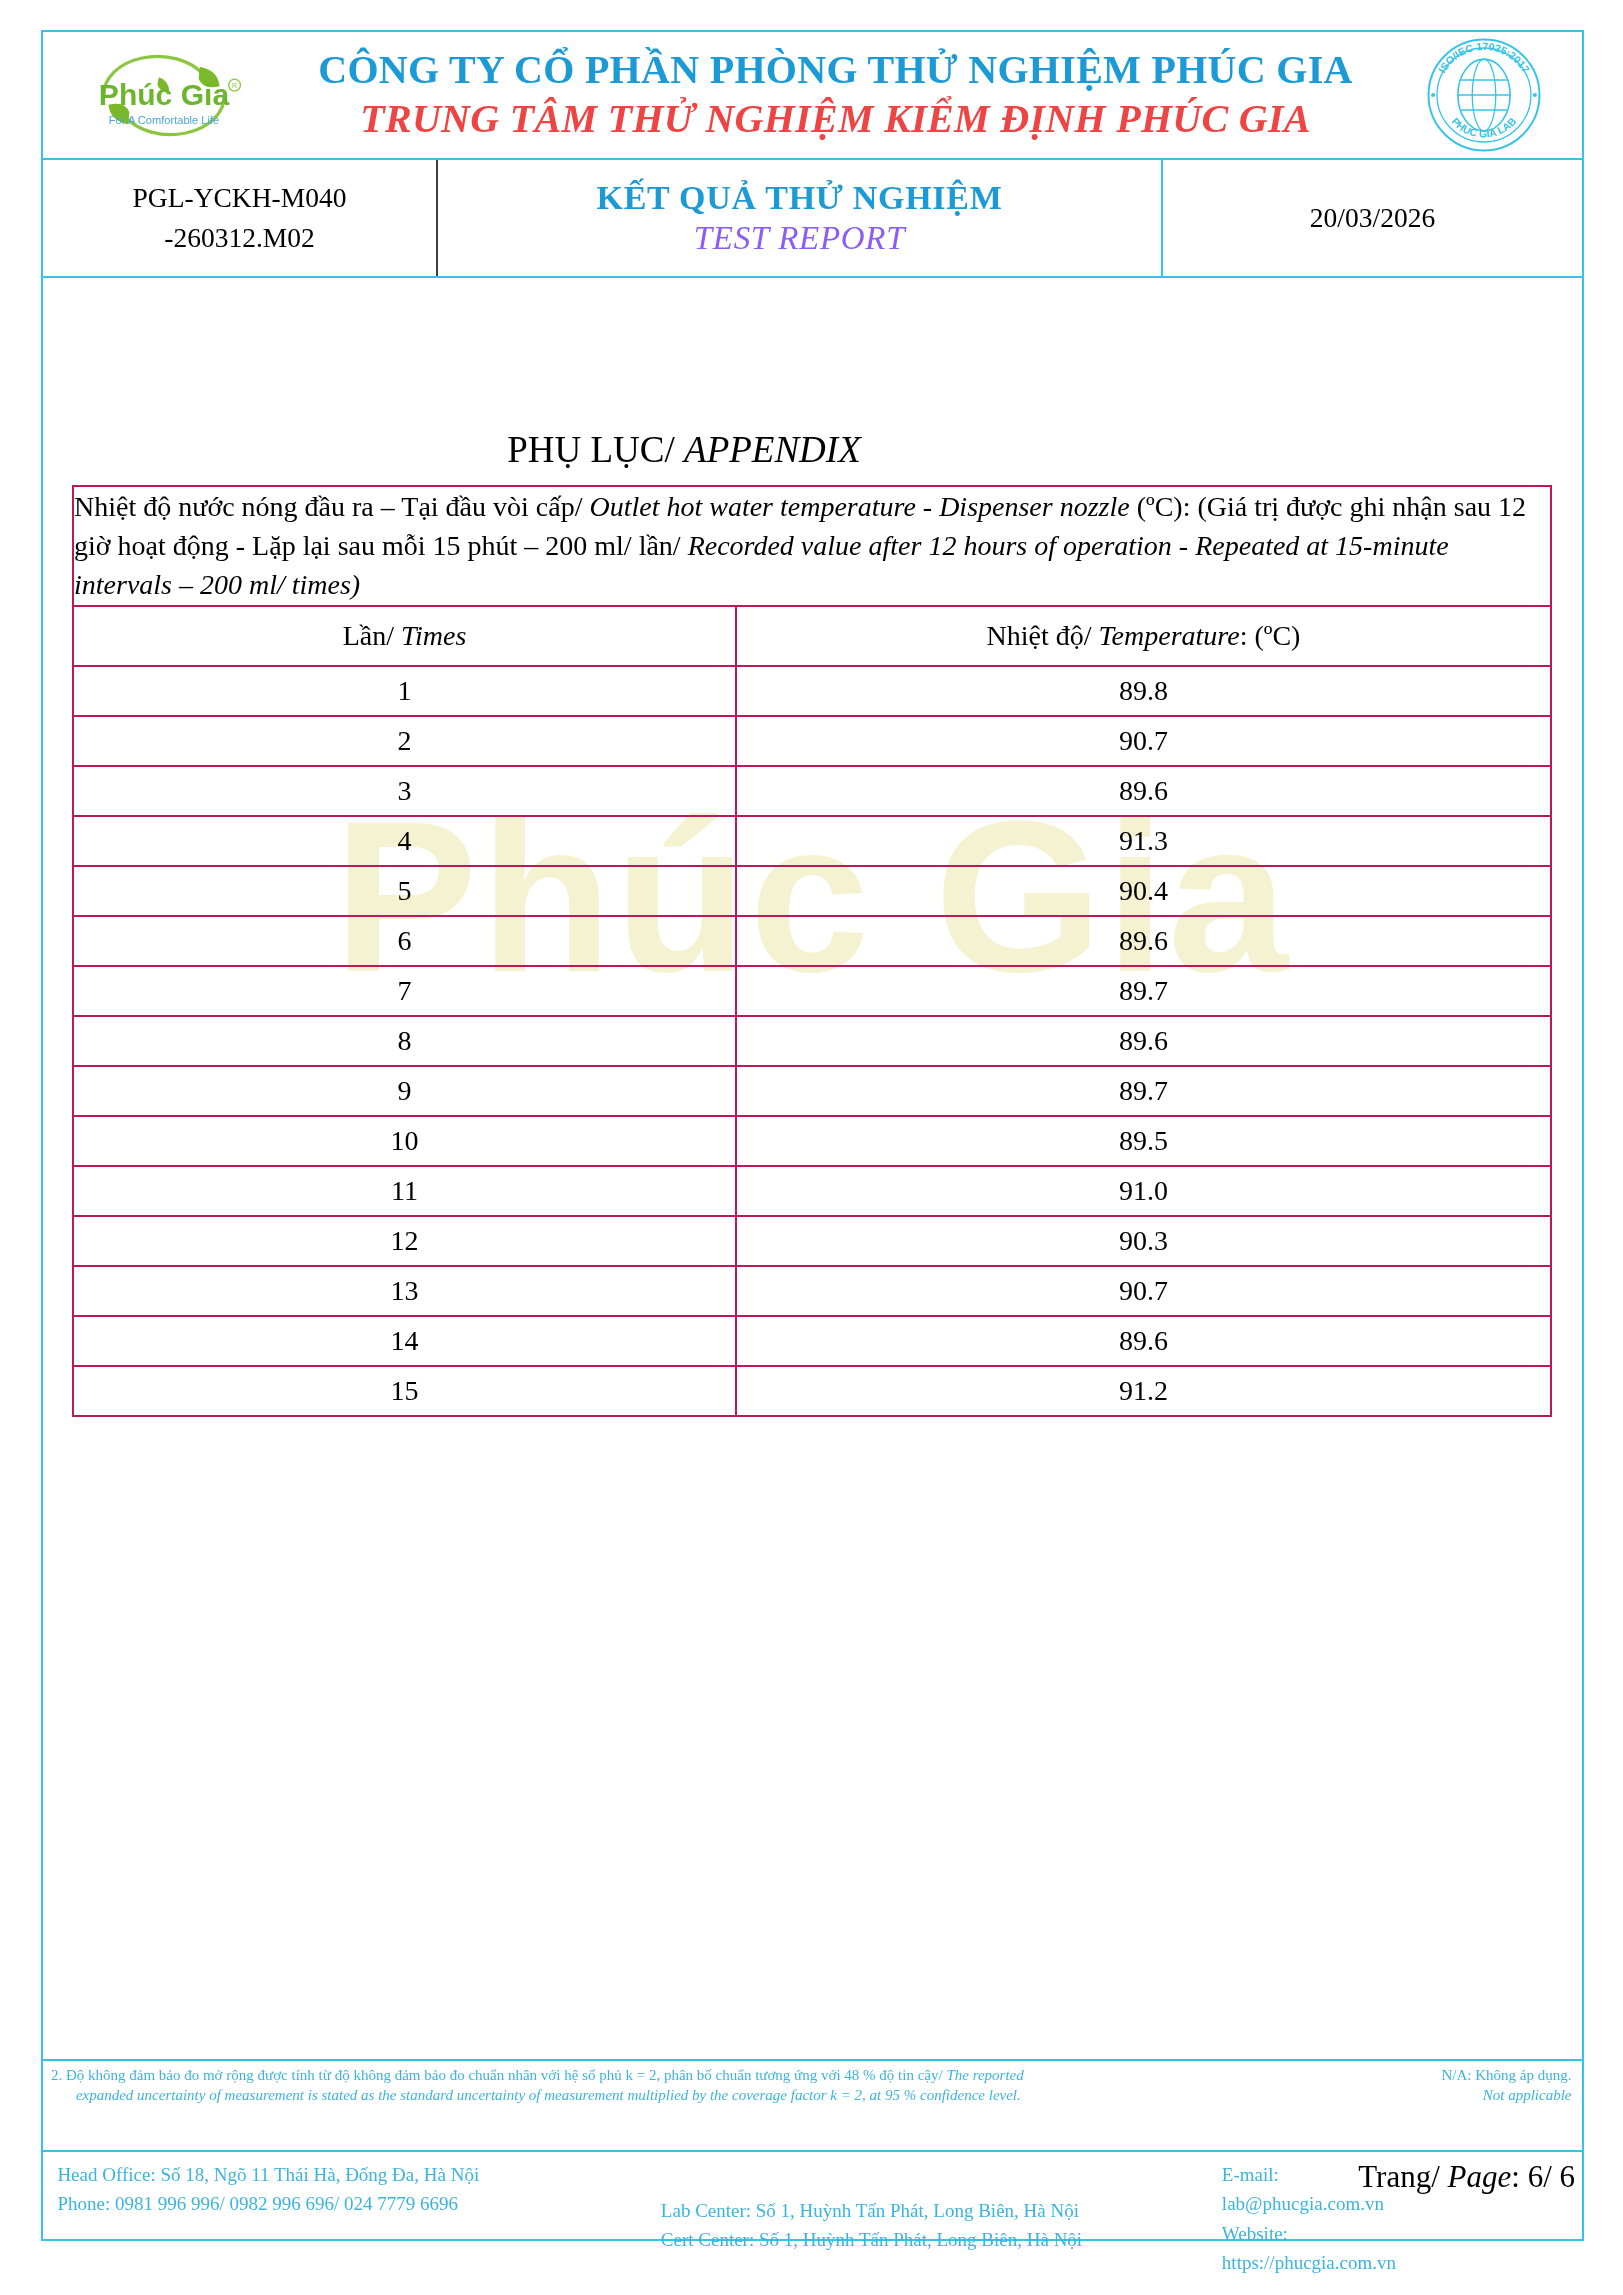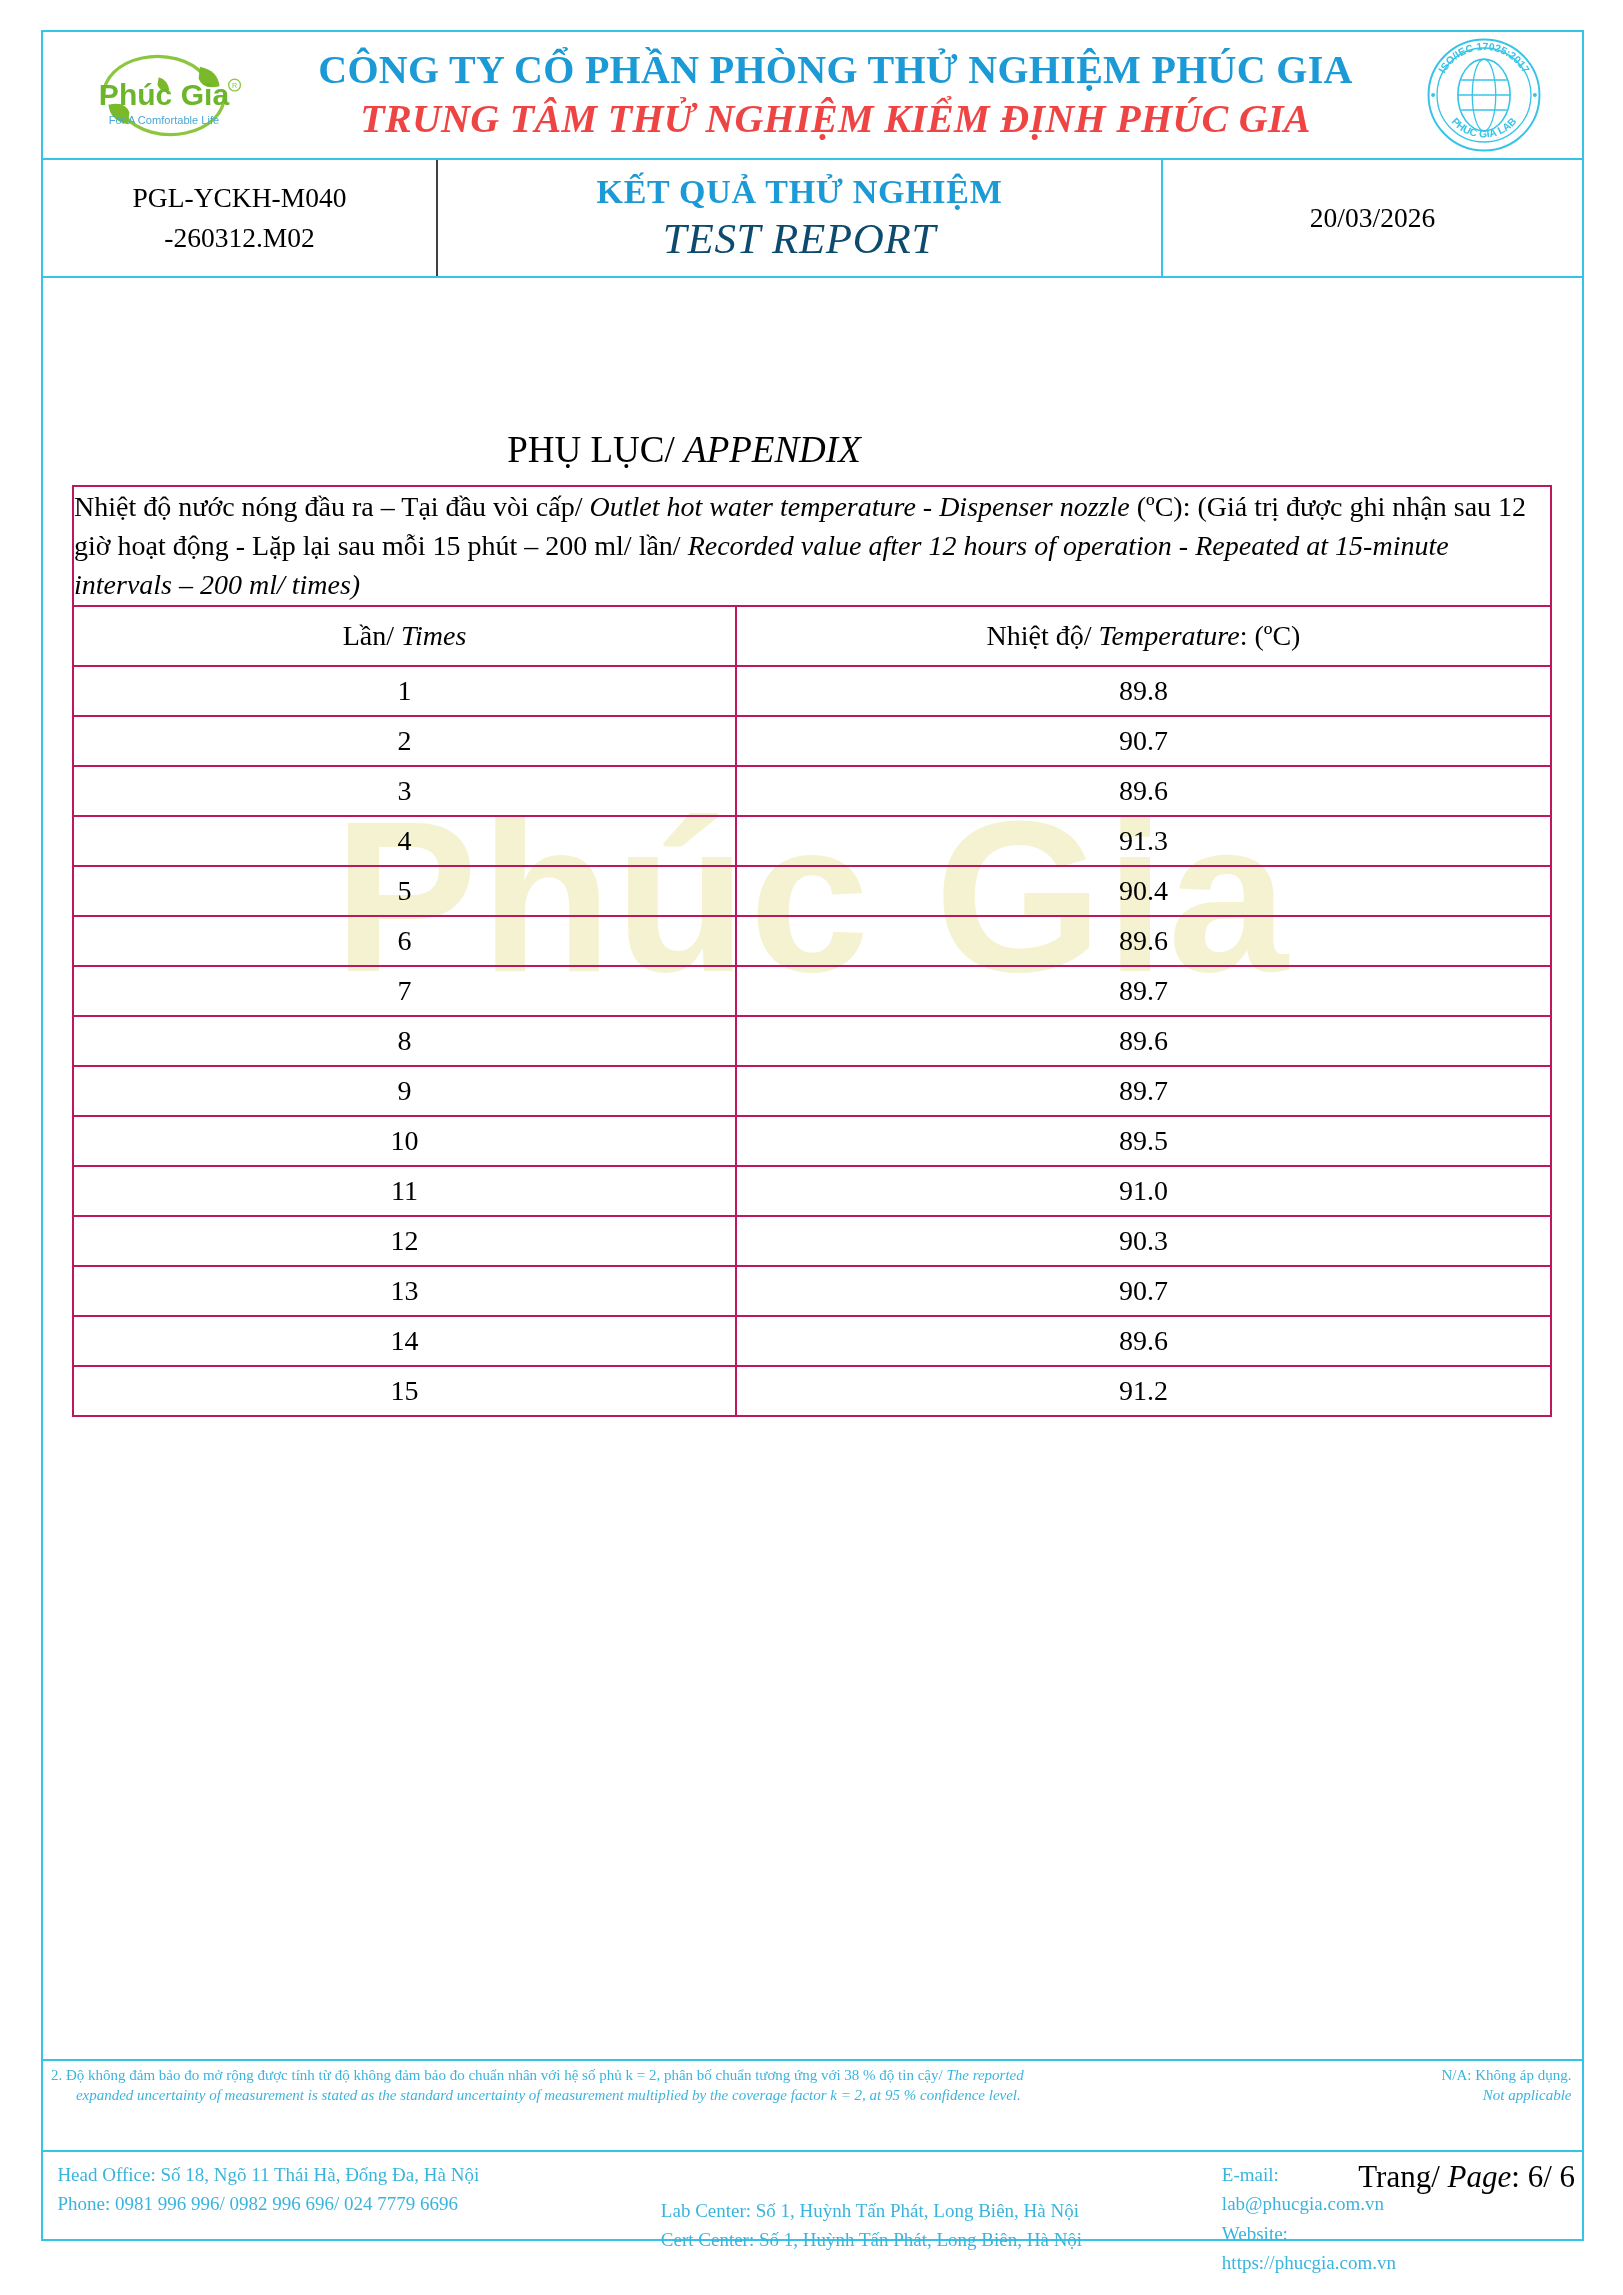"TEST REPORT" .tt-en { color: #0c4a6e -> #8b5cf6; font-size: 43px -> 33px }
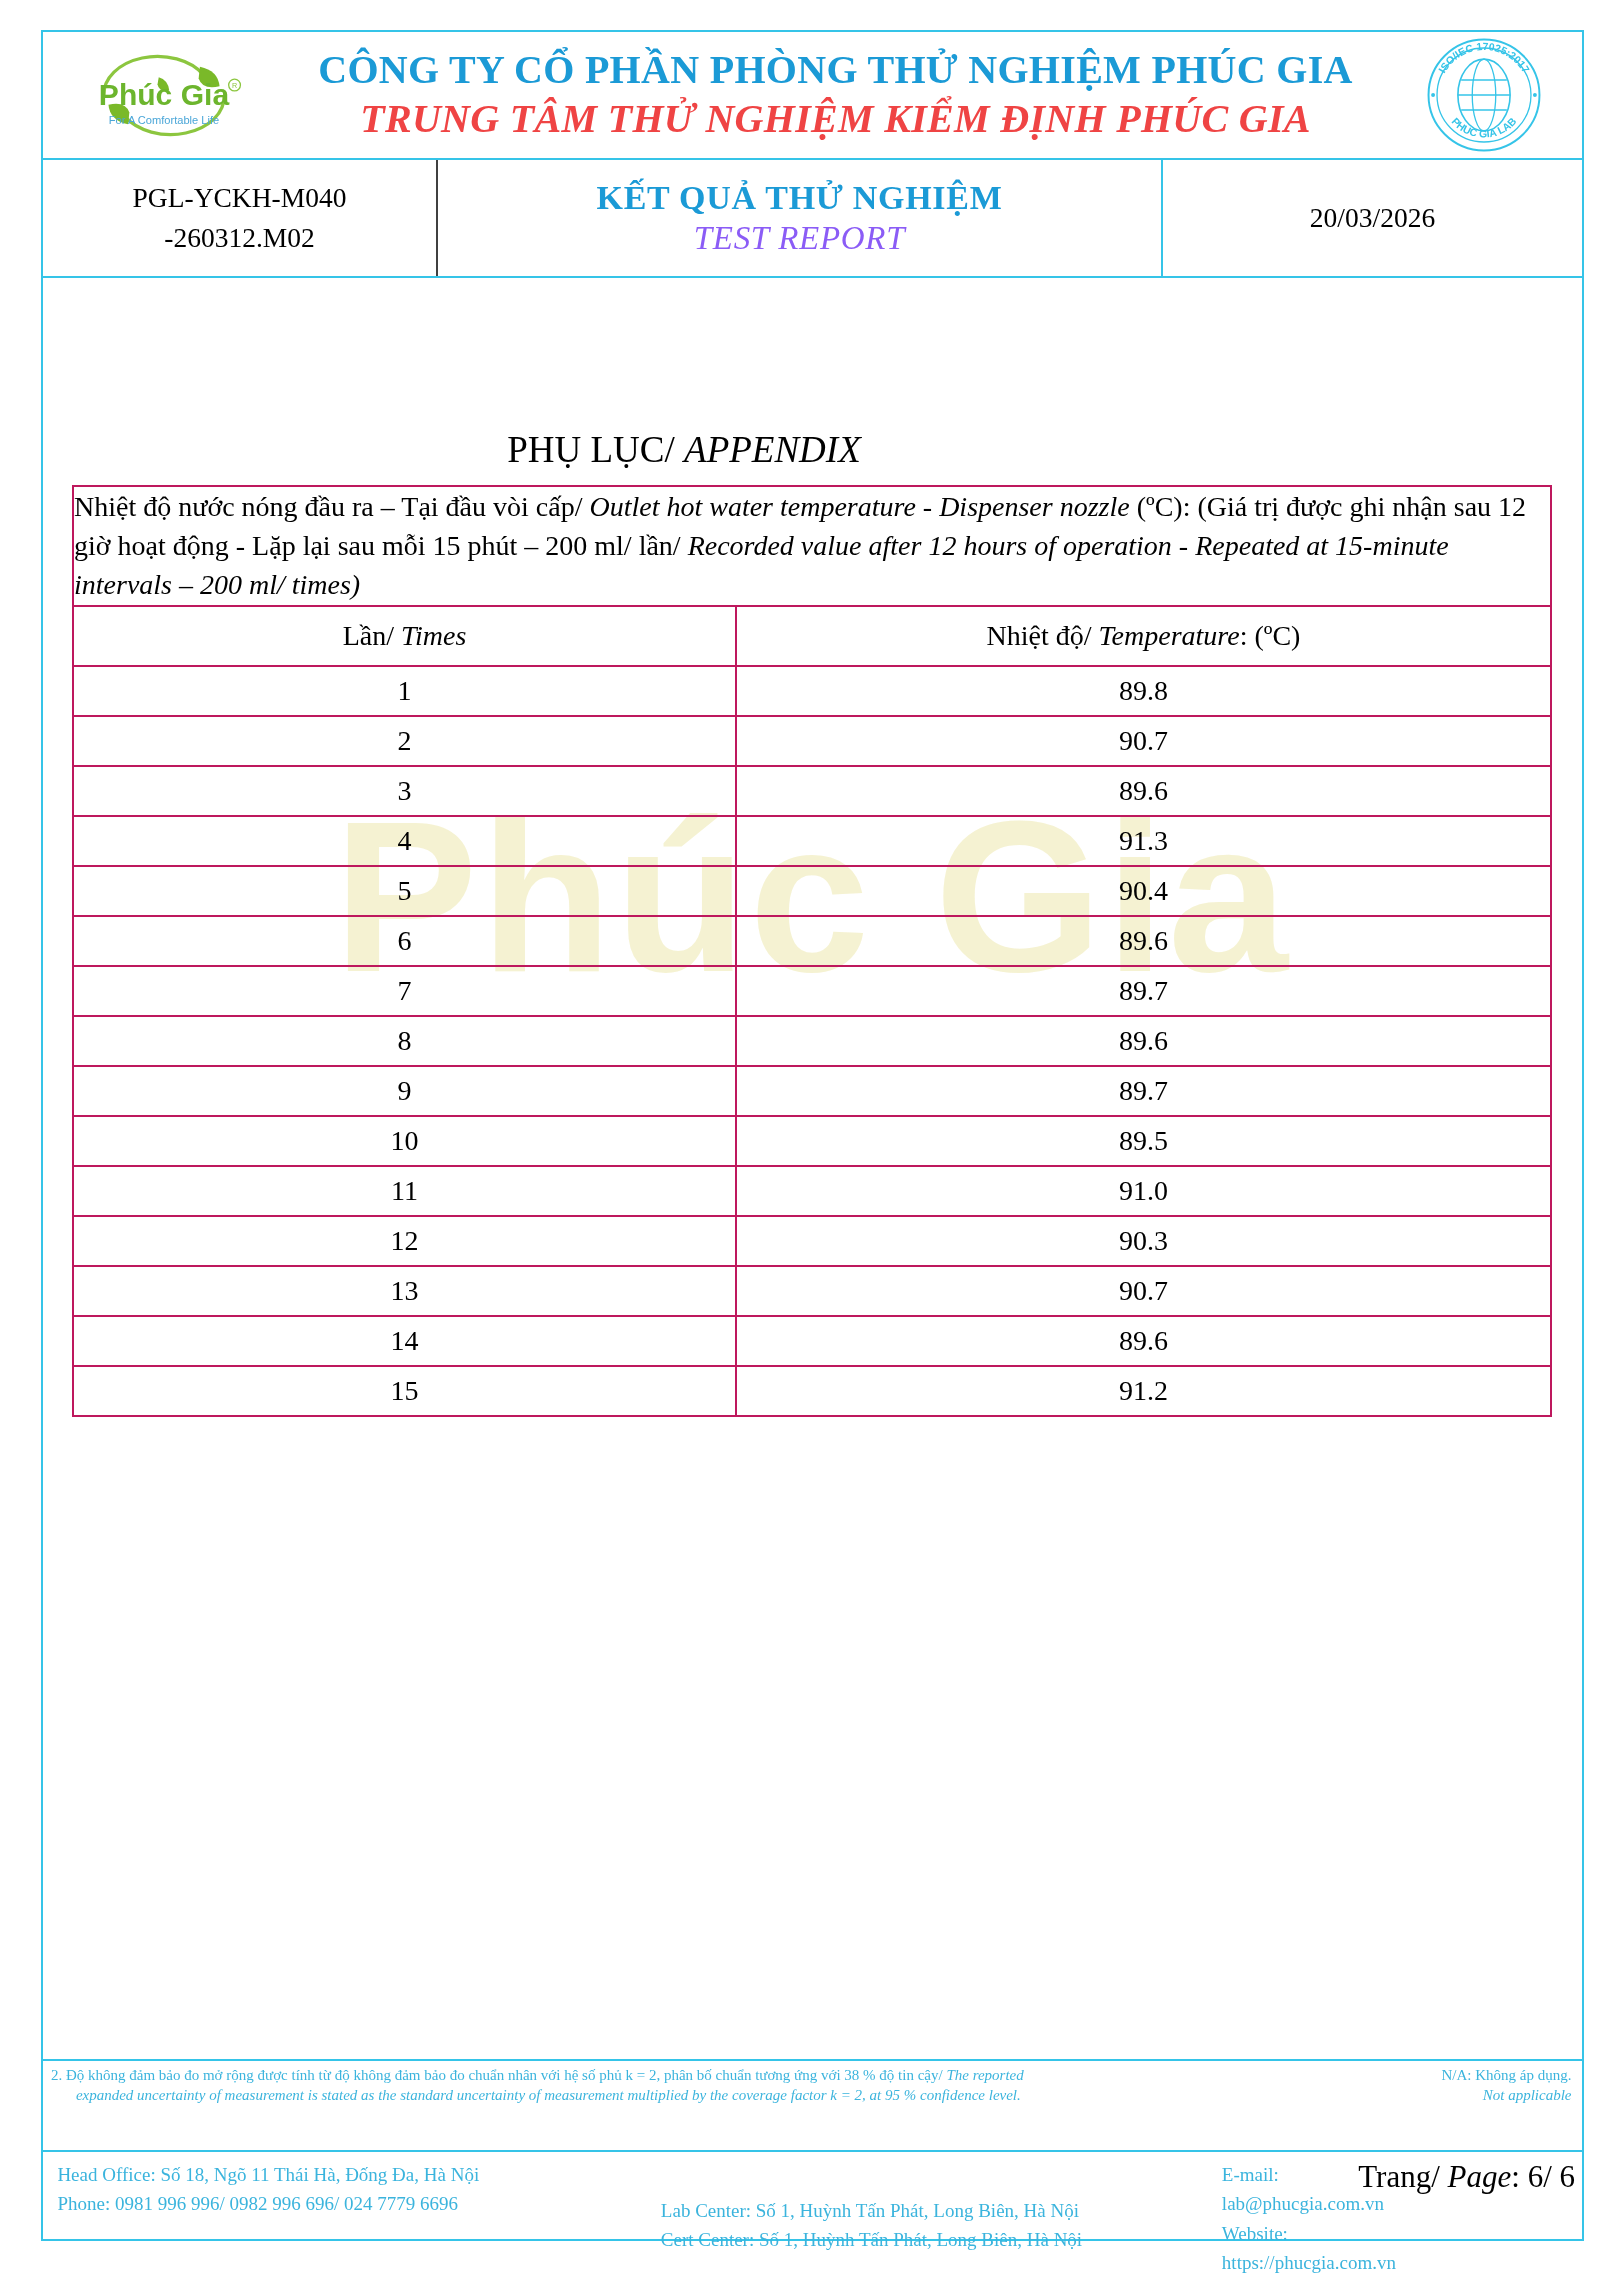"2. Độ không đảm bảo" span { text: 38 -> 48 }
